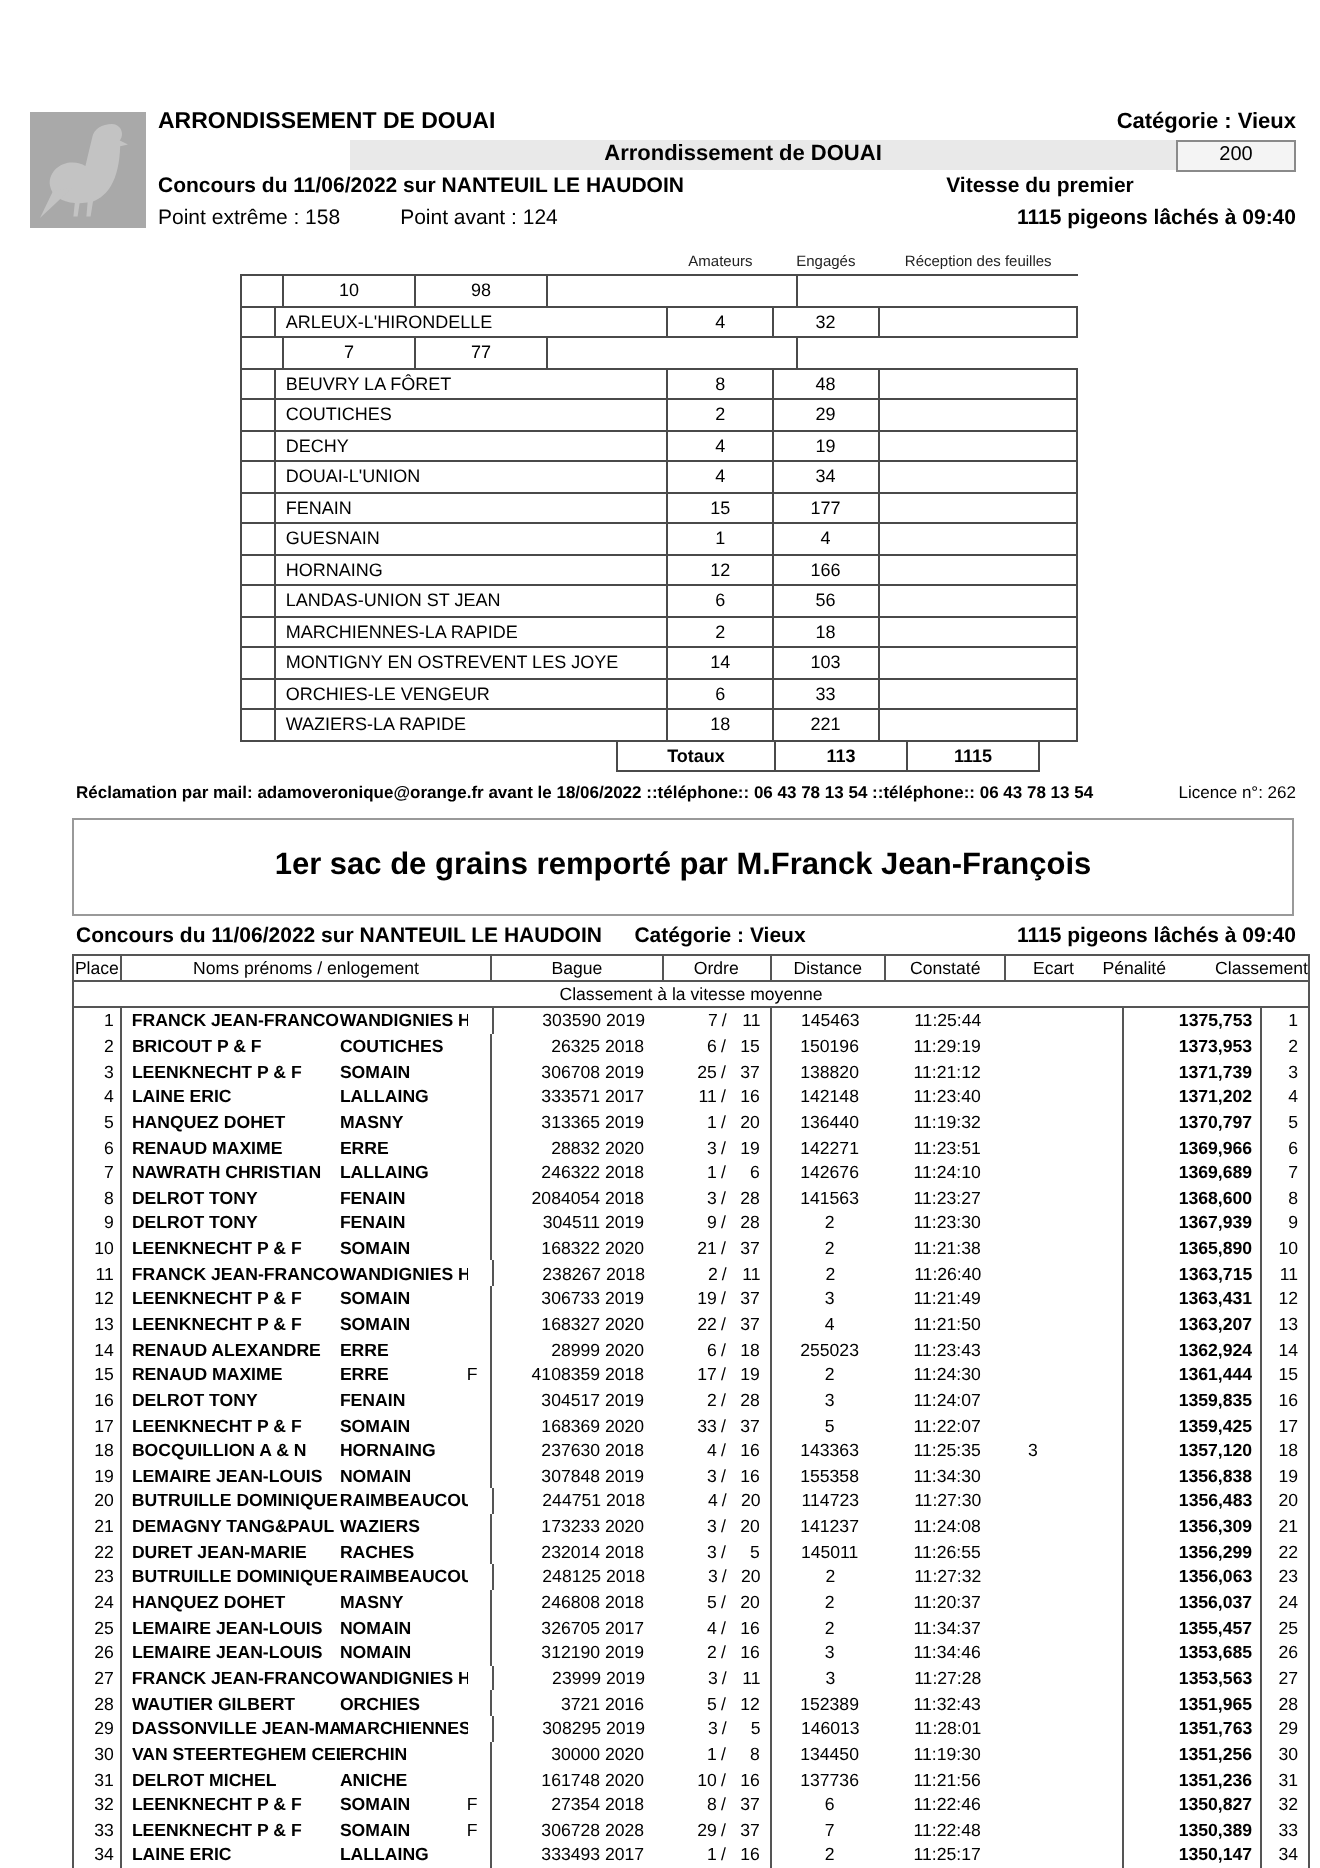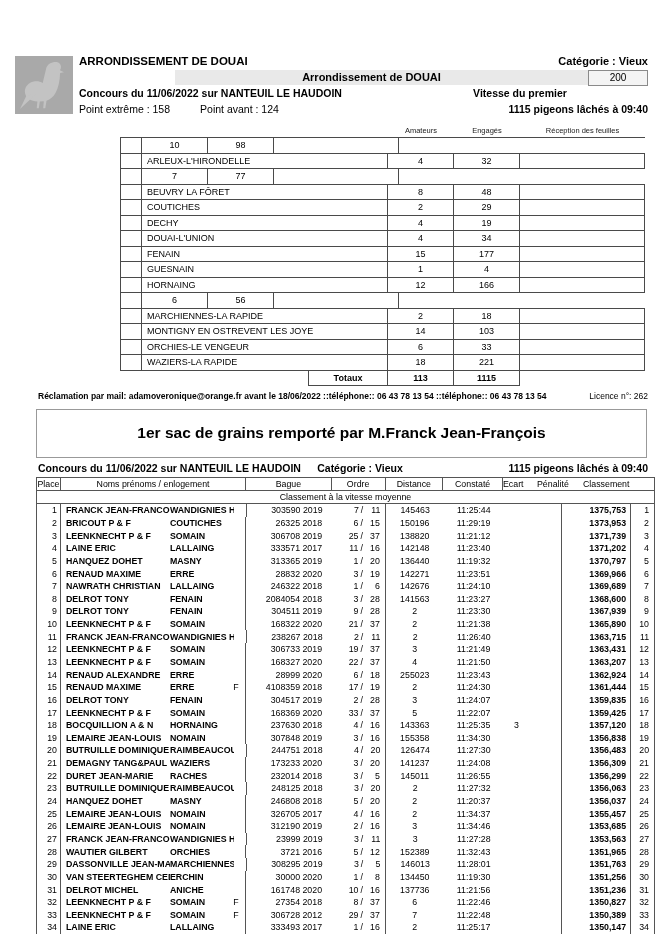"Amateurs" .ctab { width: 525px -> 419px }
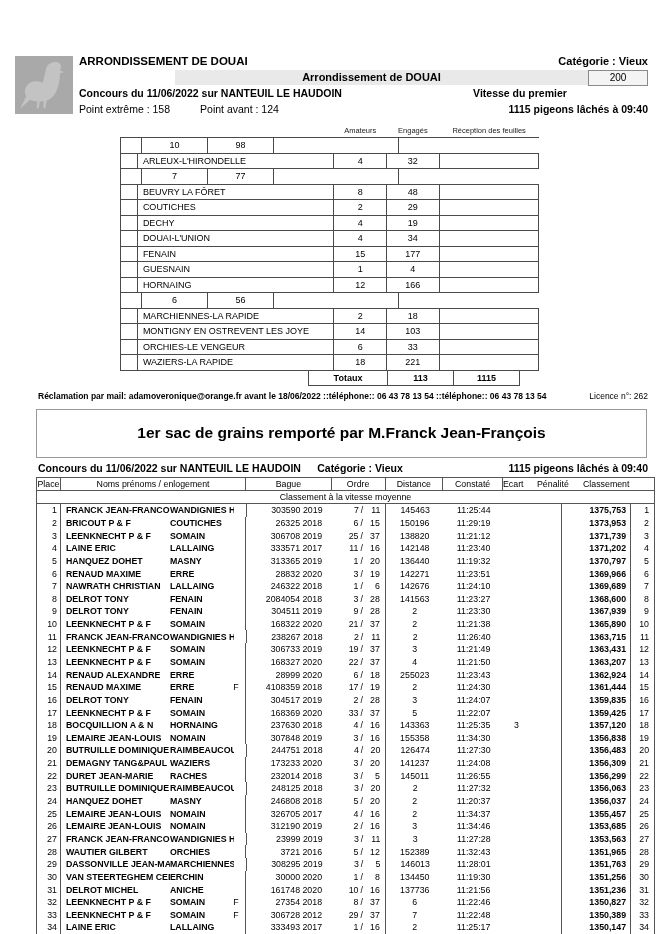"LANDAS-UNION ST JEAN" div.c-name { html: none -> <div>LANDAS-UNION ST JEAN</div> }
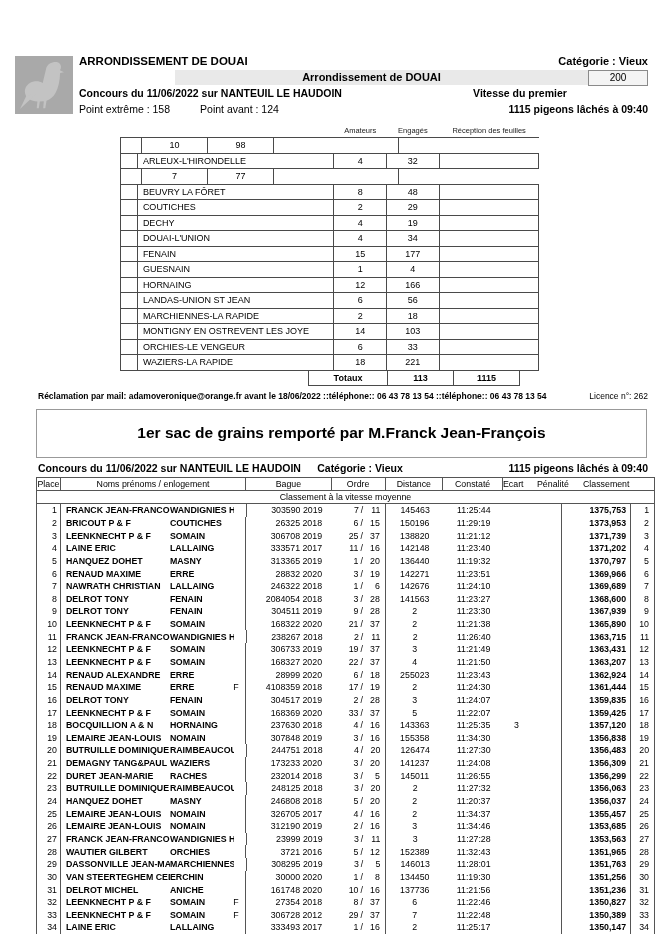"Ecart" .rh-rest span { text-align: left -> right }
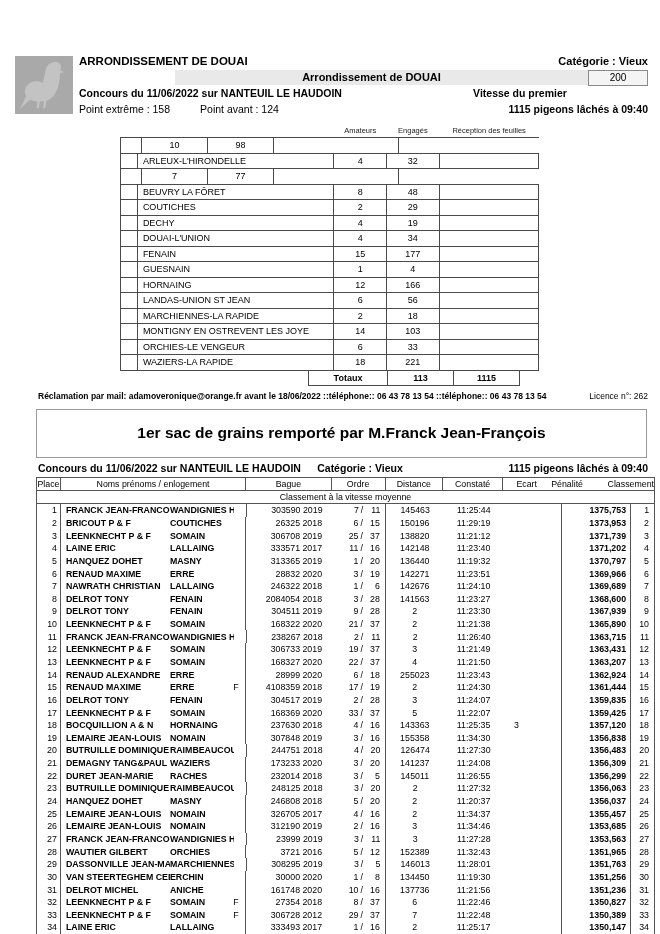"126474" div.rc-di { text: 126474 -> 114723 }
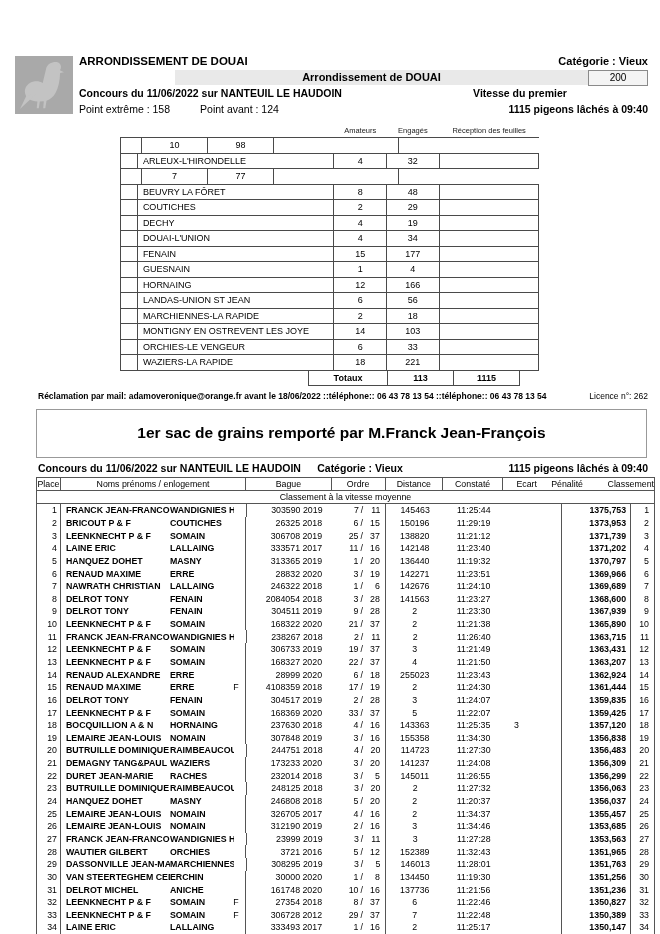"306728 2012" div.rc-bg { text: 2012 -> 2028 }
